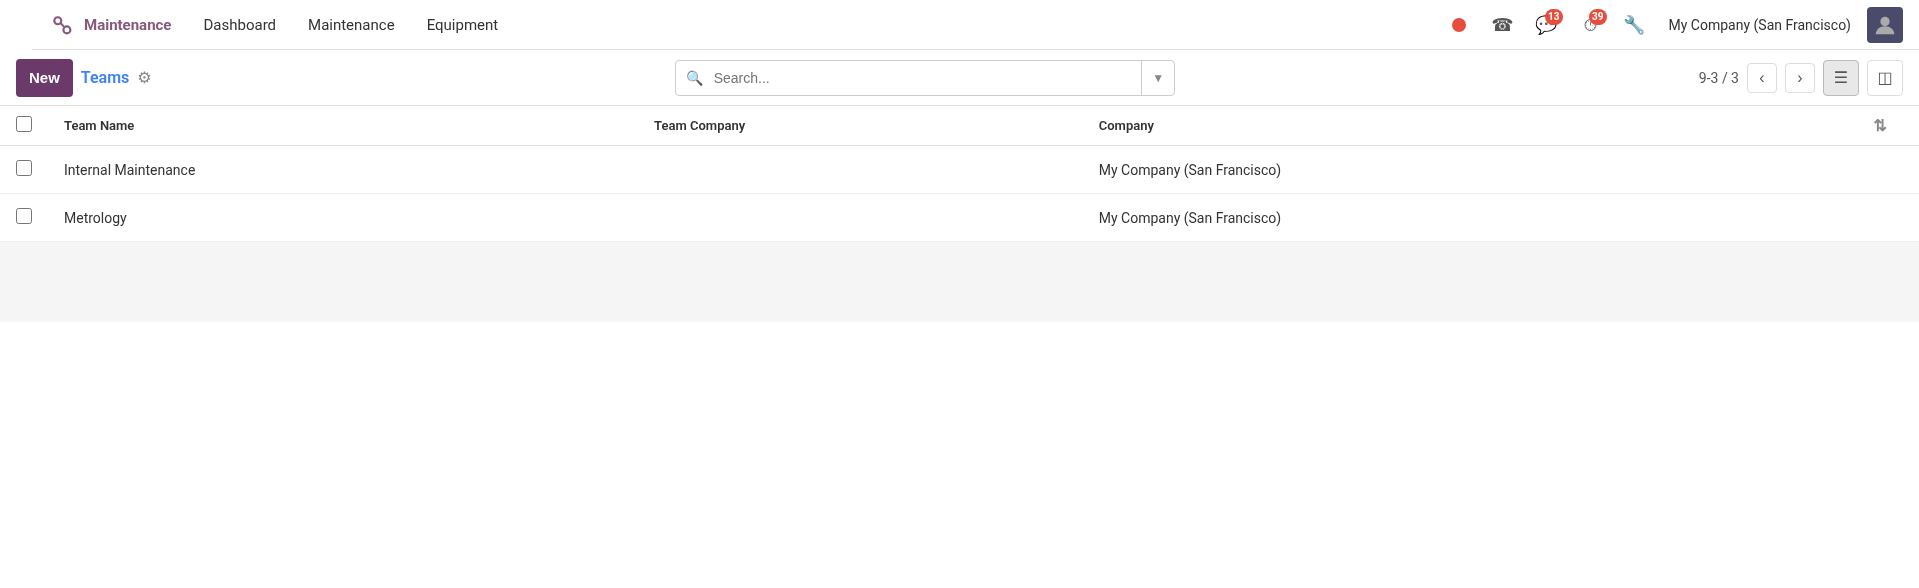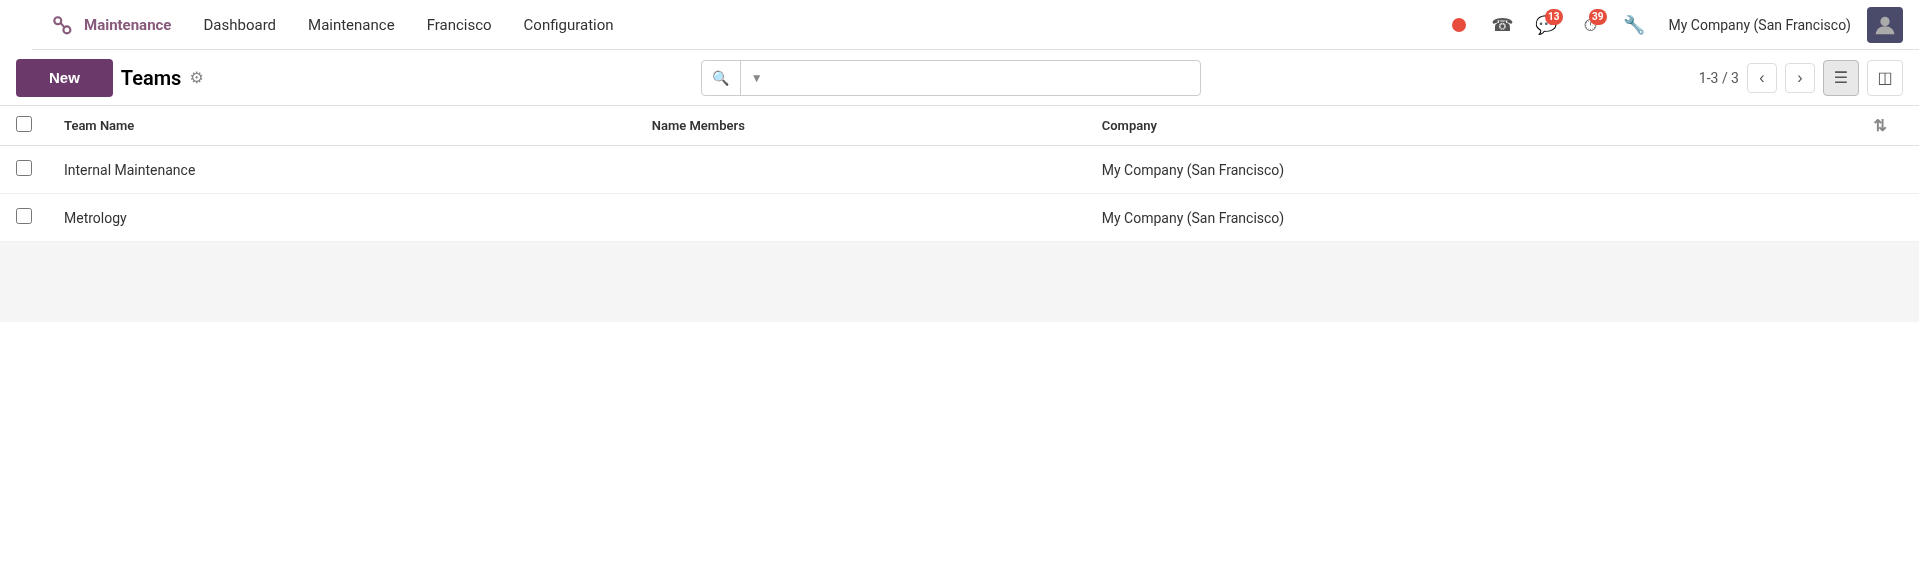"Francisco" a.nav-link { text: Francisco -> Equipment }
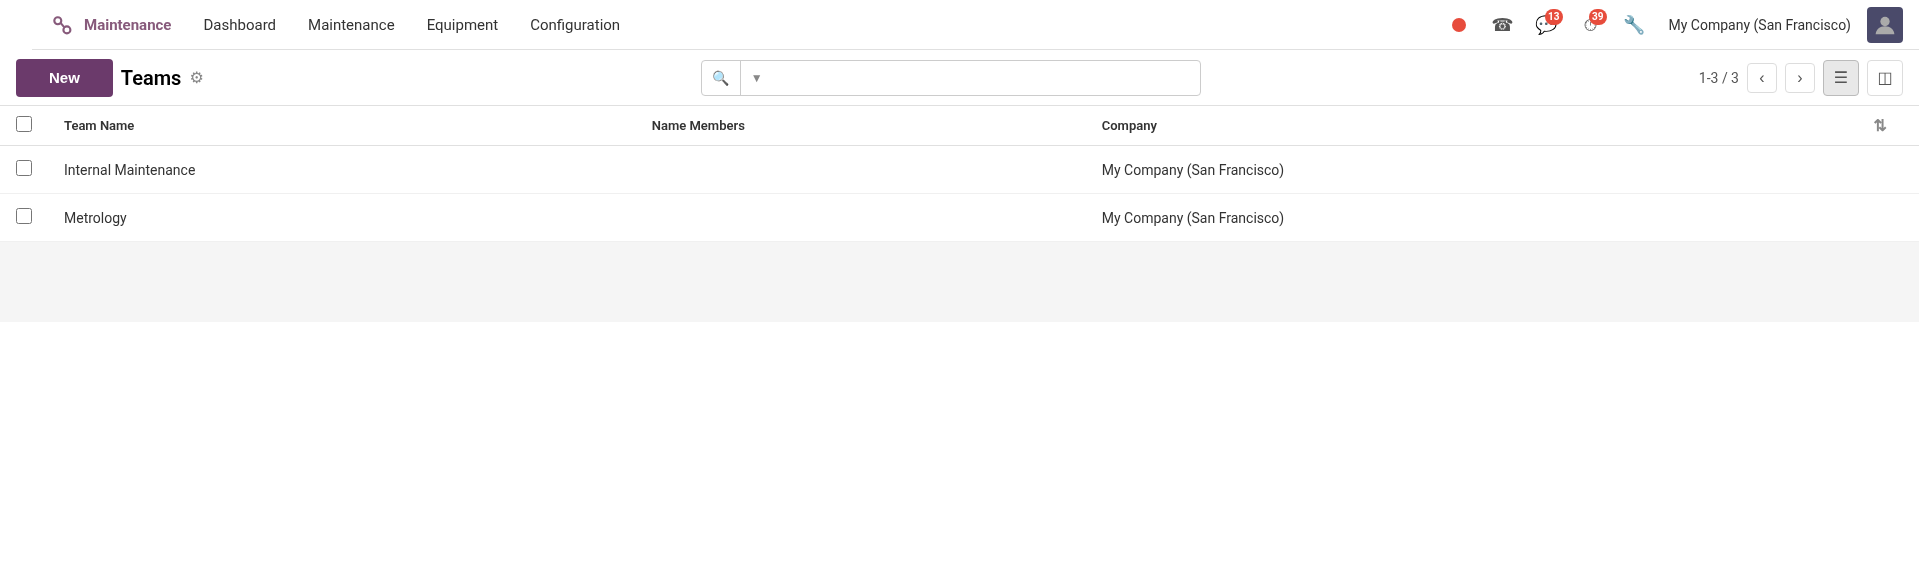"Configuration" a.nav-link { html: <a>Configuration</a> -> none }
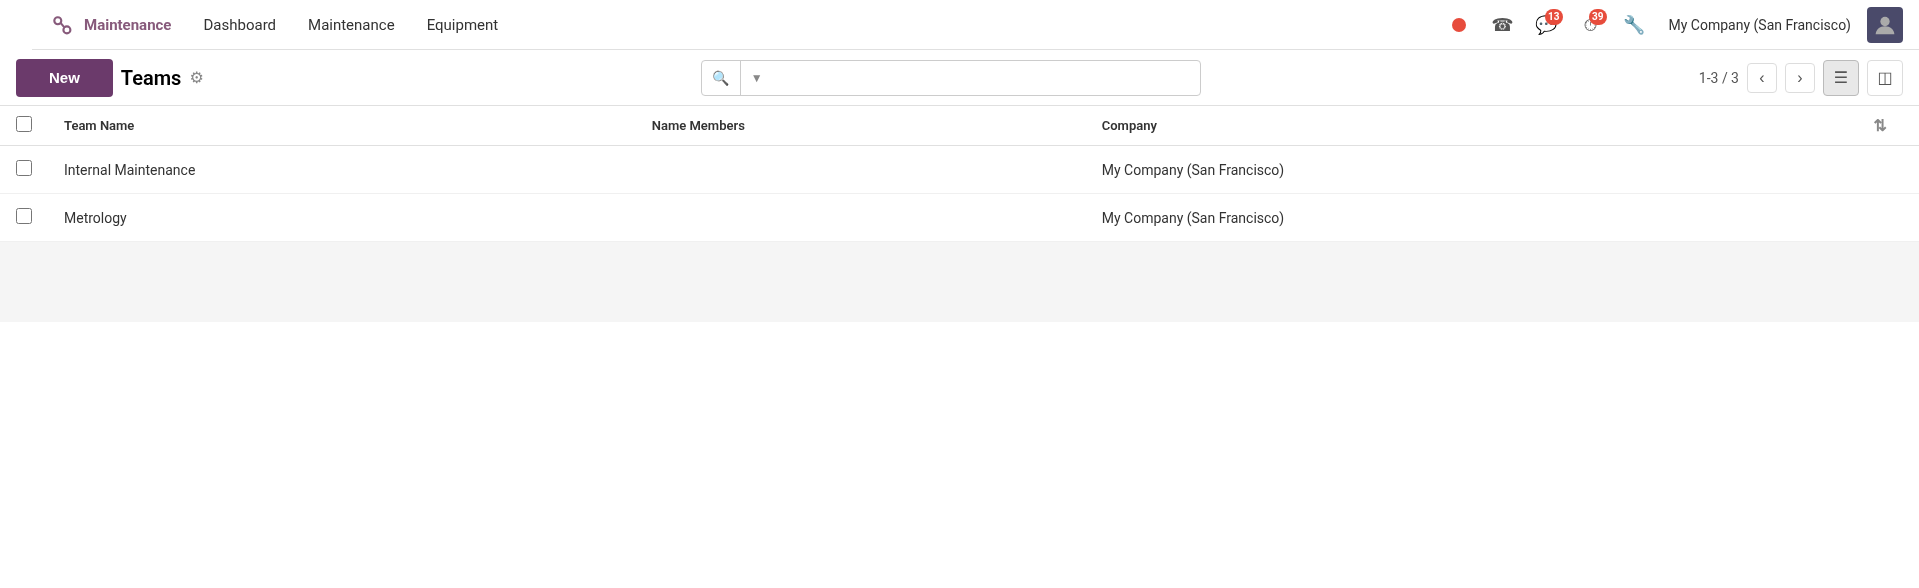"New" .btn-new { padding: 8px 33px -> 8px 13px }
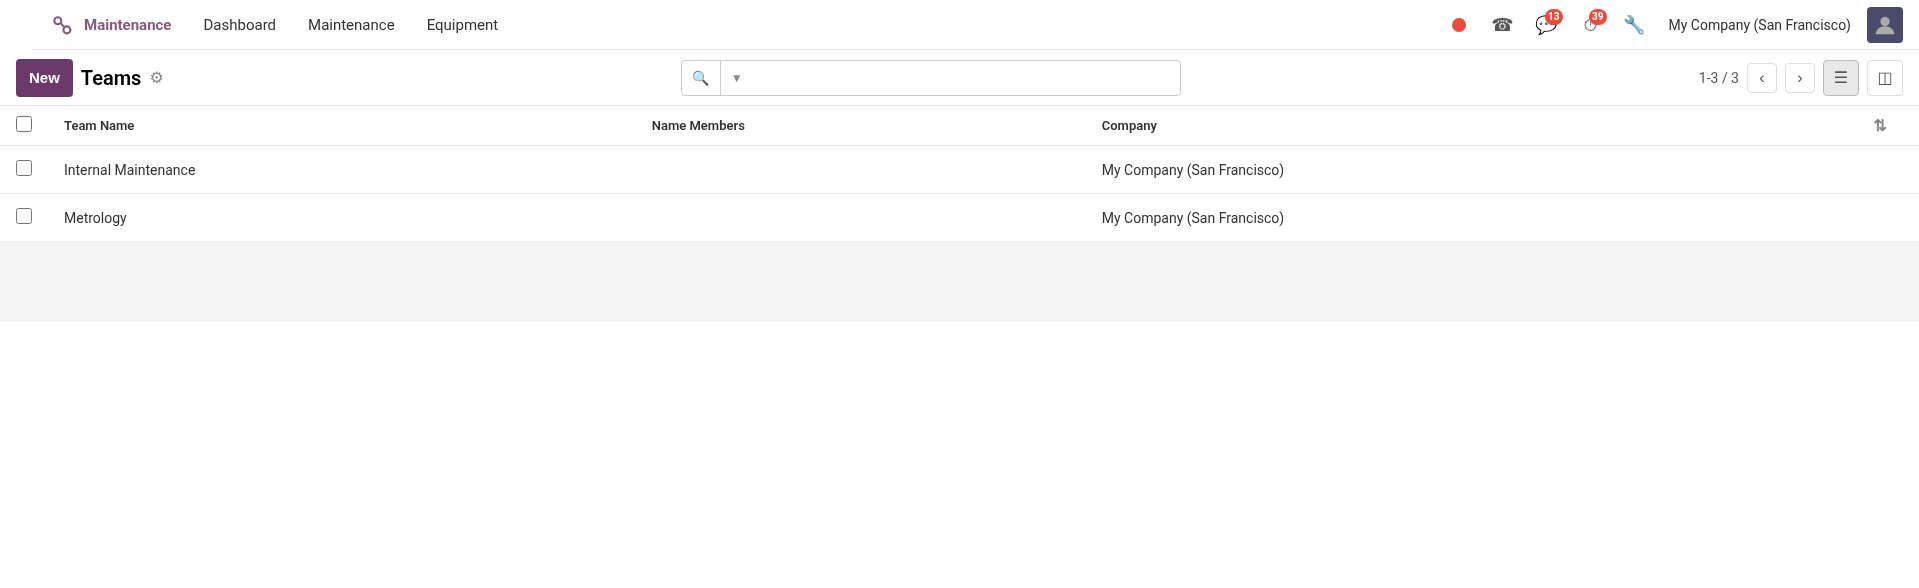"Teams" .page-title { color: #000000 -> #3b82f6; font-size: 20px -> 16px }
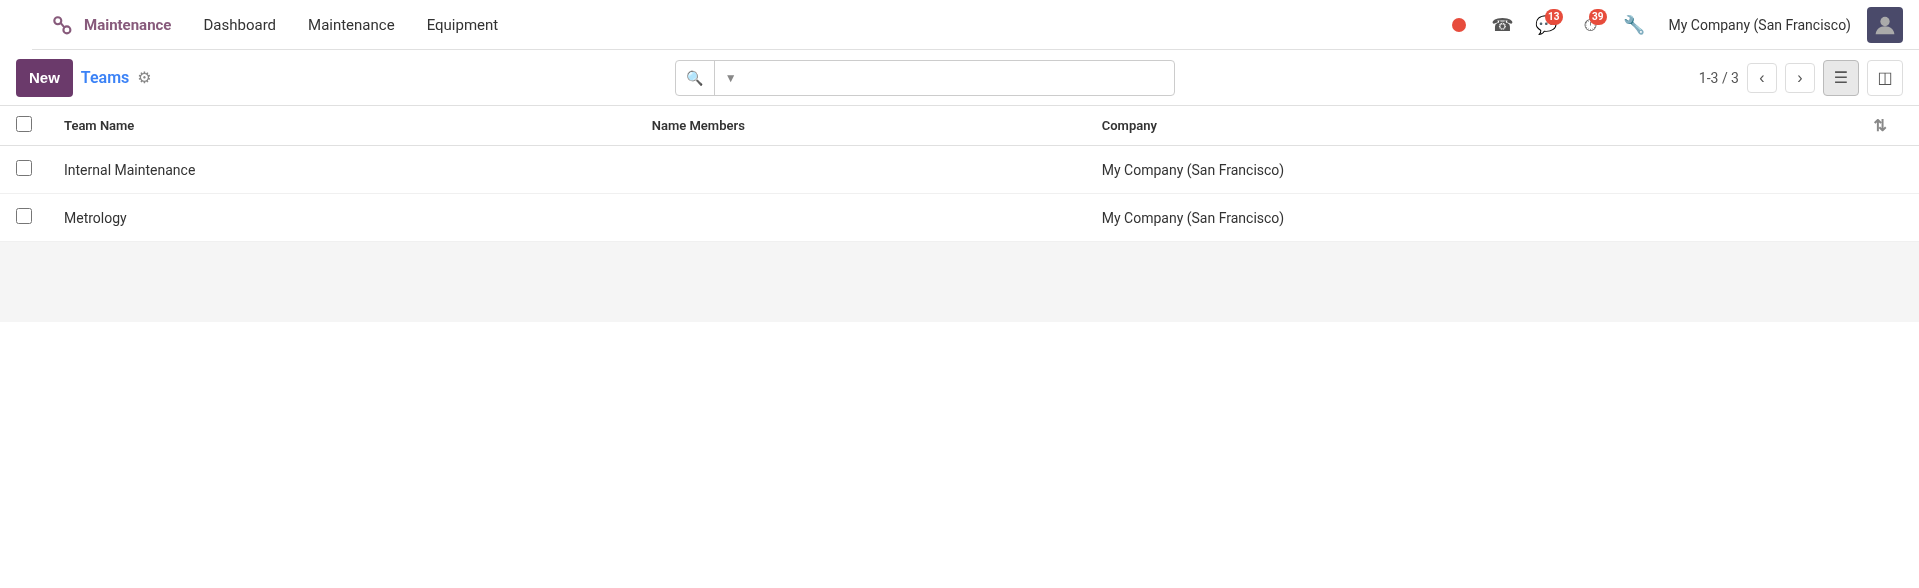"Search..." input.search-input { html: none -> <input> }
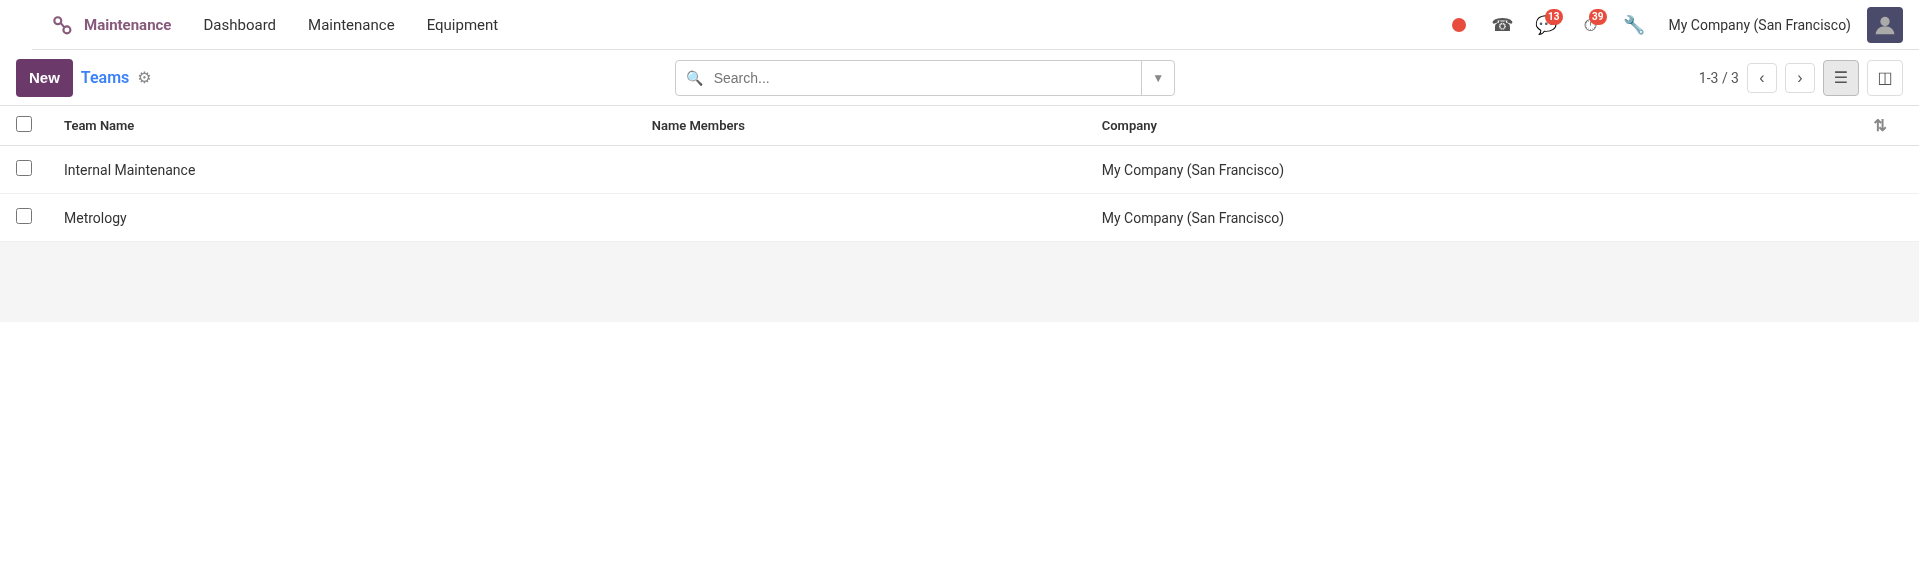"1-3 / 3" span.pagination-text { text: 1-3 -> 9-3 }
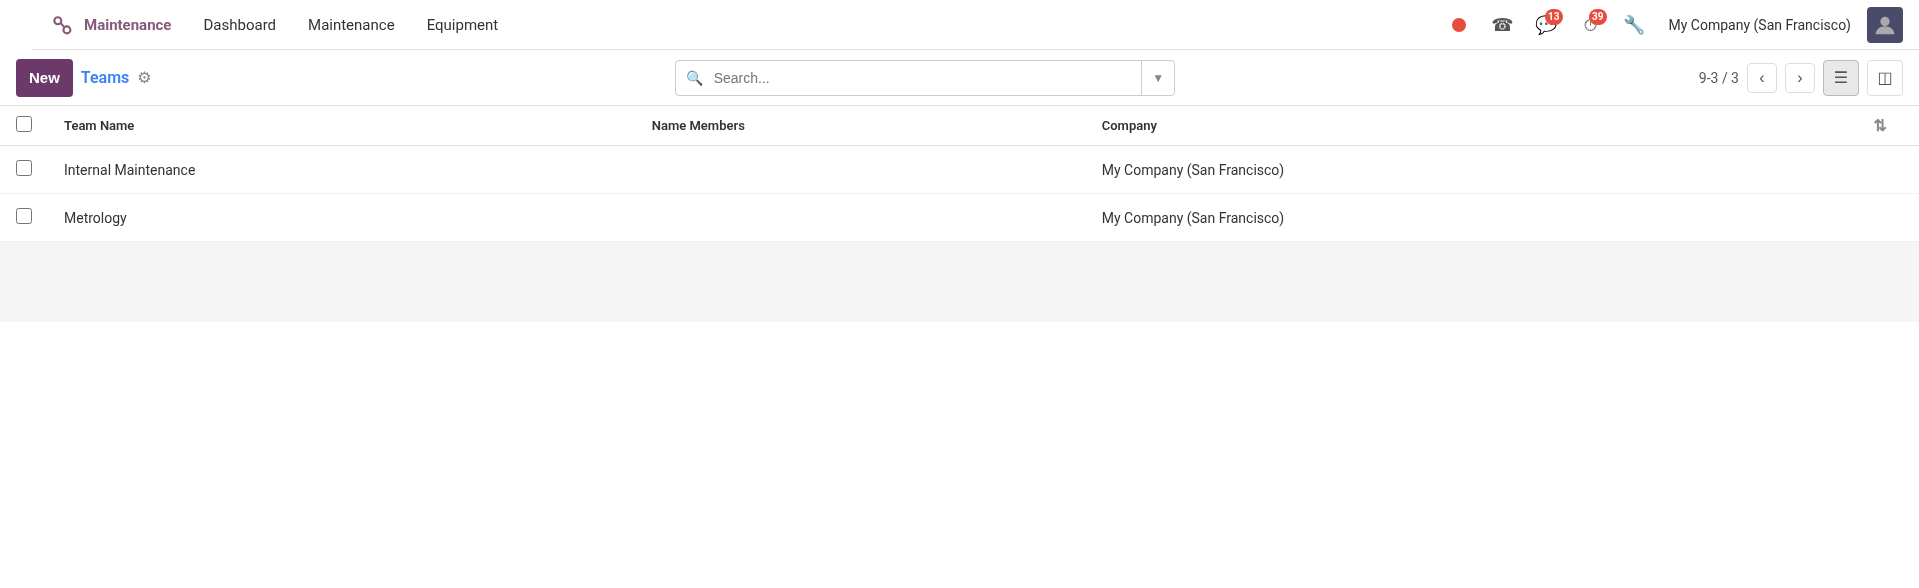"Name Members" th { text: Name Members -> Team Company }
